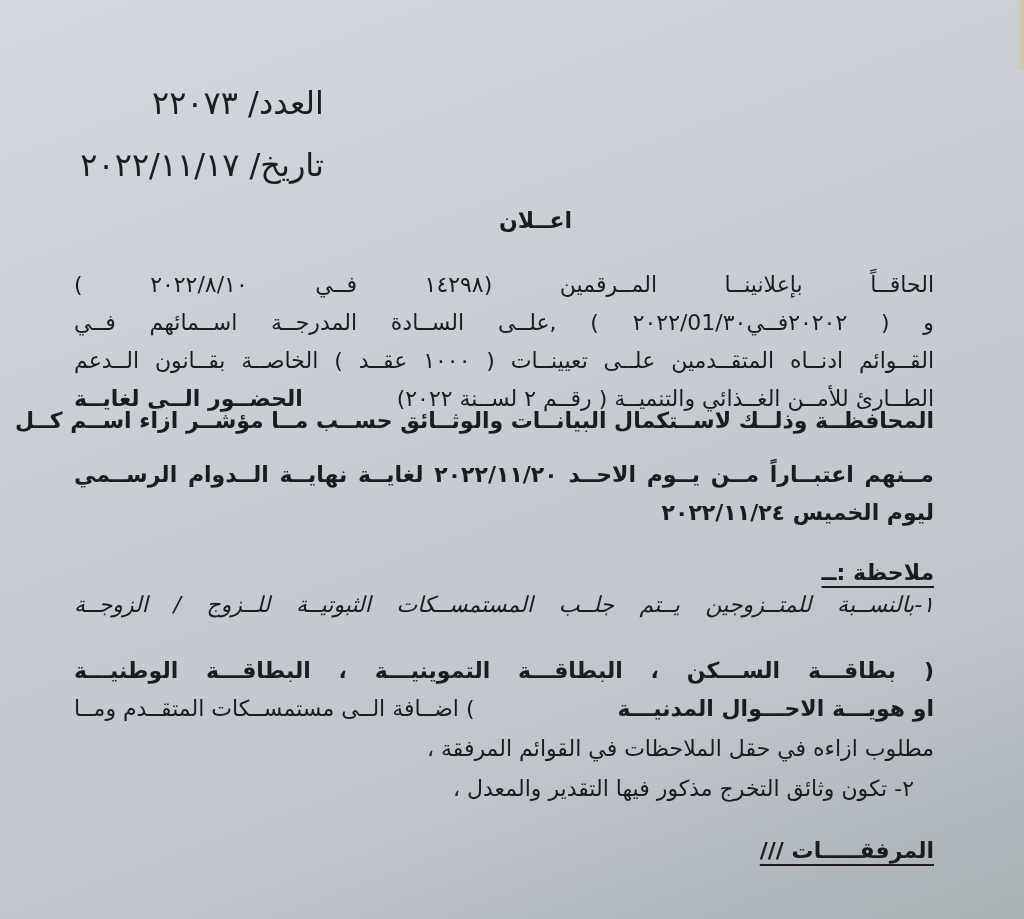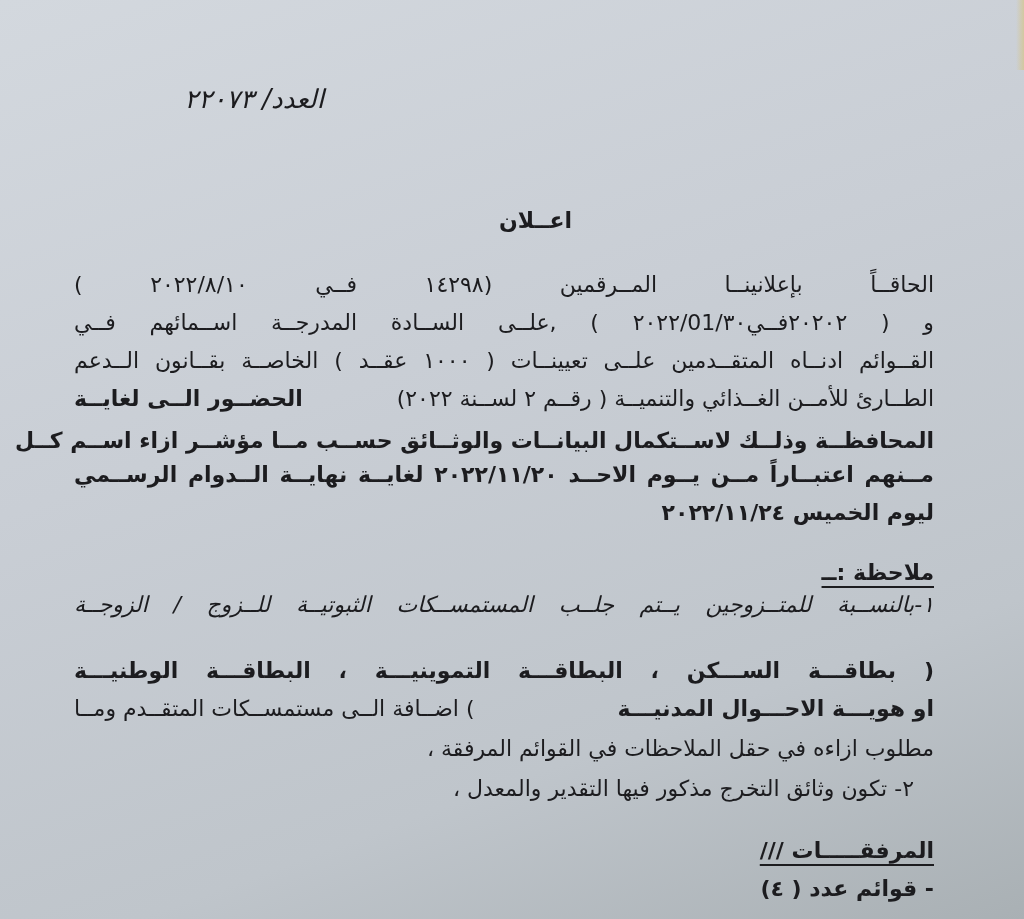"العدد/ ٢٢٠٧٣" .meta { font-size: 26px -> 32px; font-style: italic -> none }
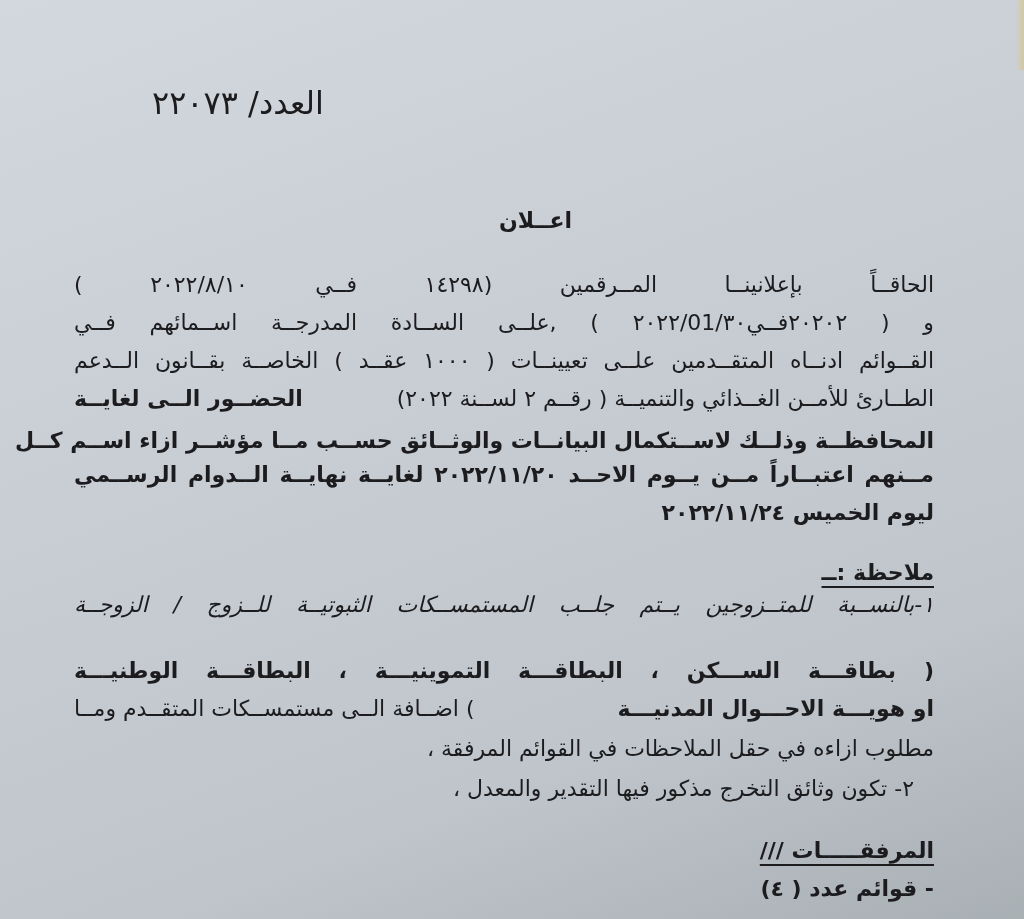"تاريخ/ ٢٠٢٢/١١/١٧" div.line { html: none -> <div>تاريخ/ ٢٠٢٢/١١/١٧</div> }
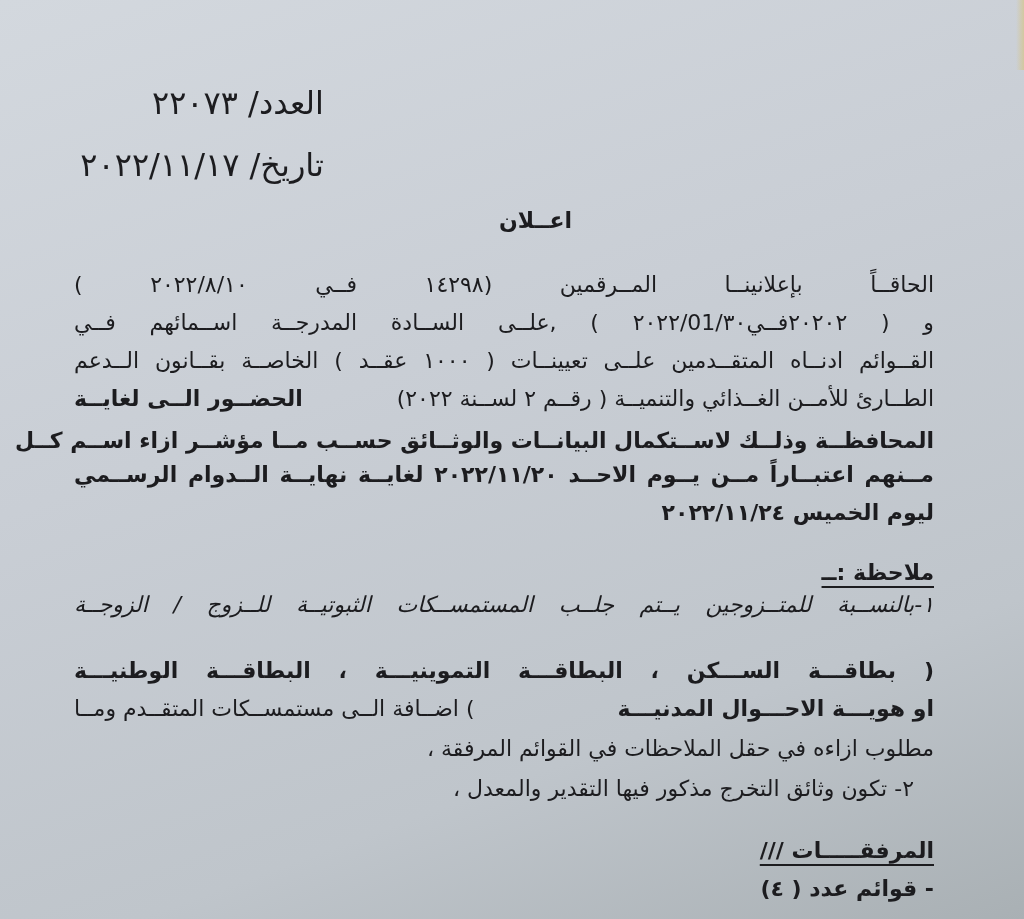"المحافظــة وذلــك لاســتكمال البيانــات" div.line { top: 428px -> 408px }
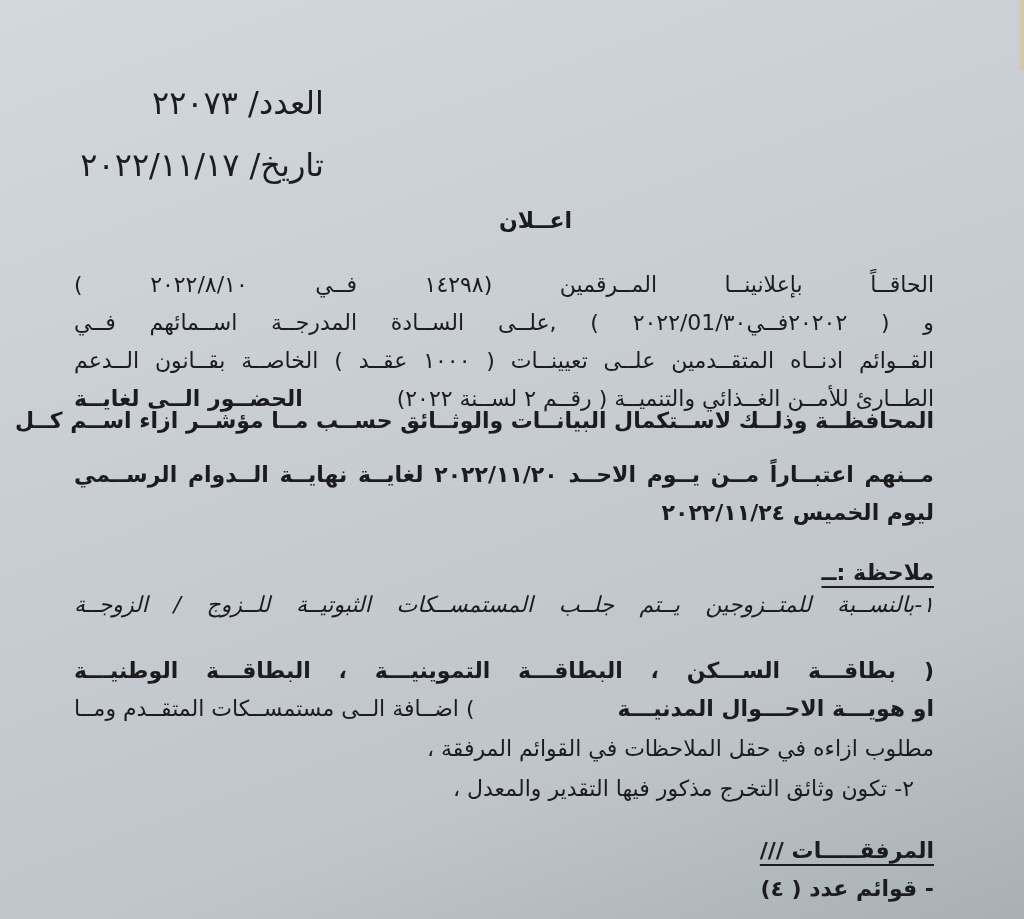"- قوائم عدد ( ٤)" div.line { html: <div>- قوائم عدد ( ٤)</div> -> none }
